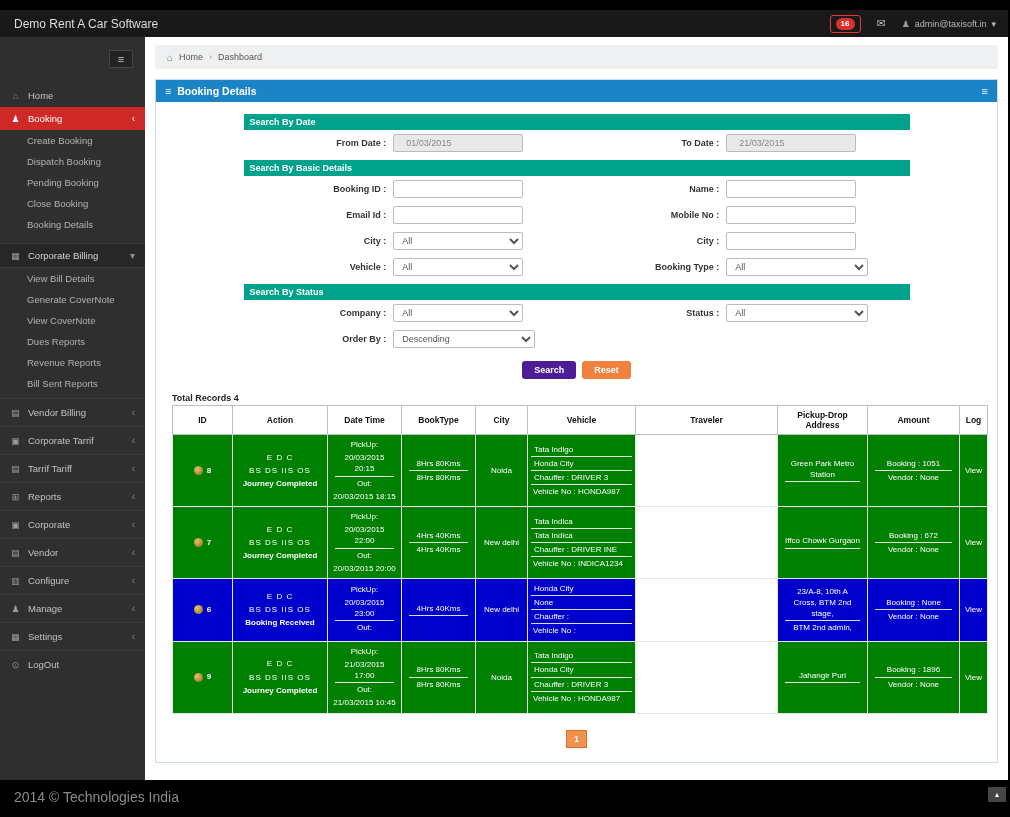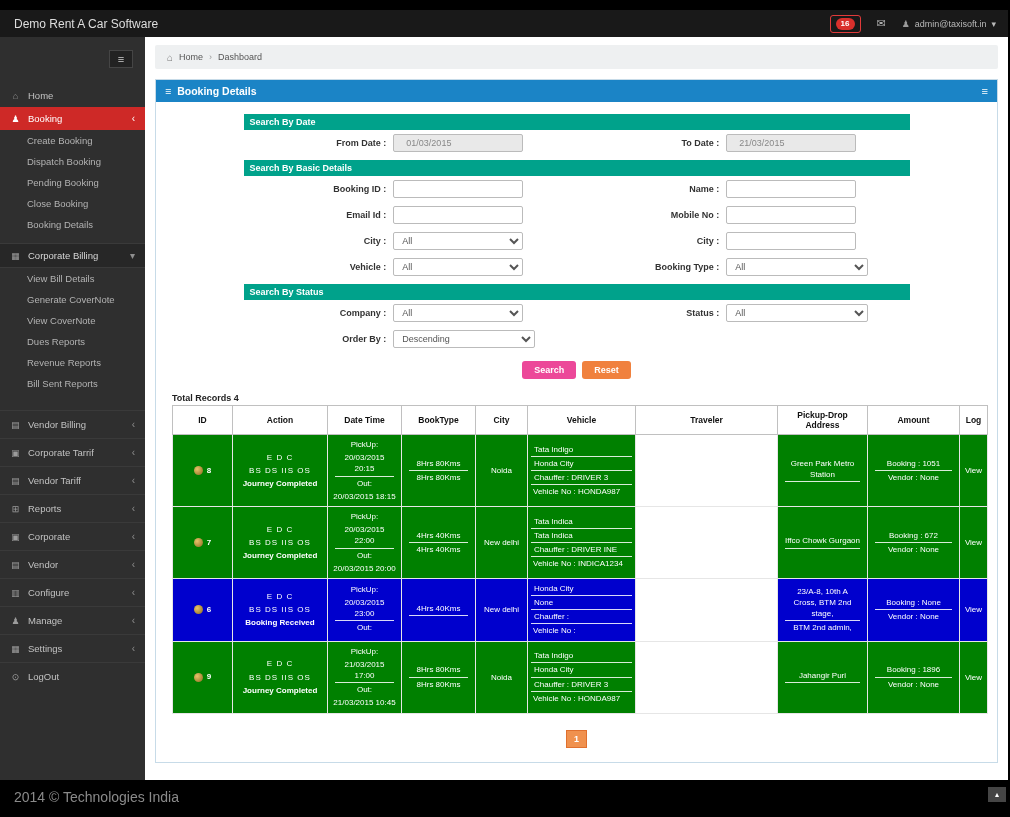"View Bill Details" .submenu.second { margin-bottom: 16px -> 4px }
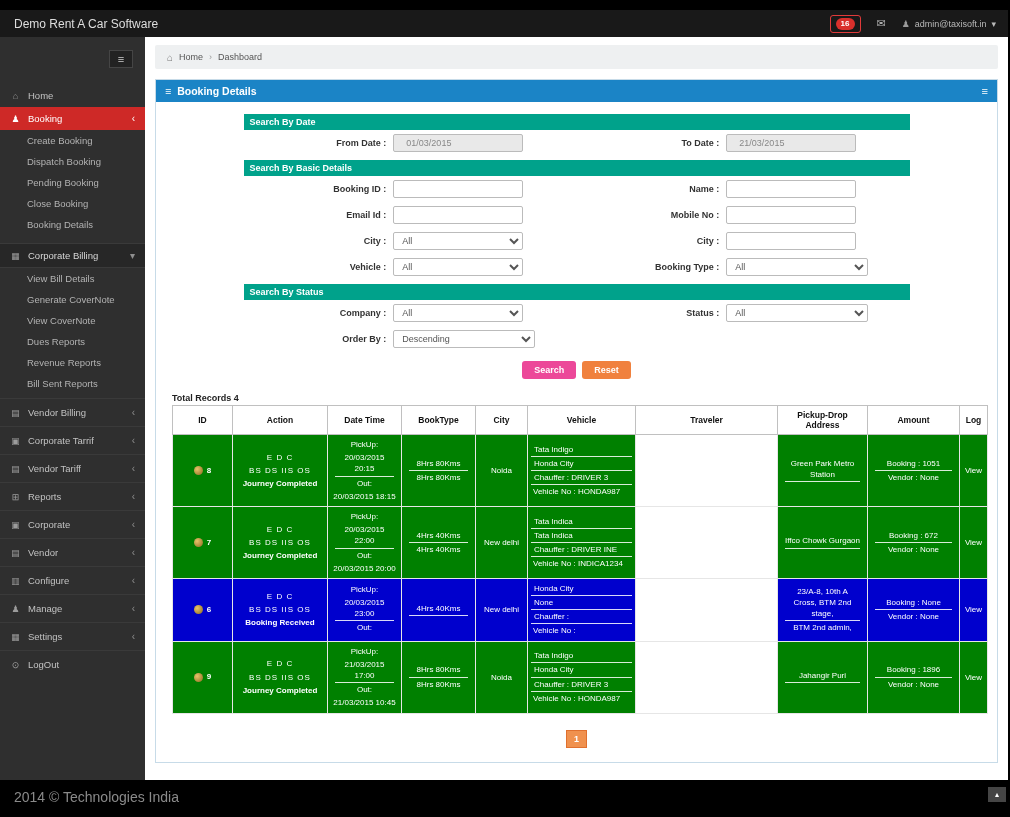"Search" .btn.search { background: #ec4899 -> #4c1d95 }
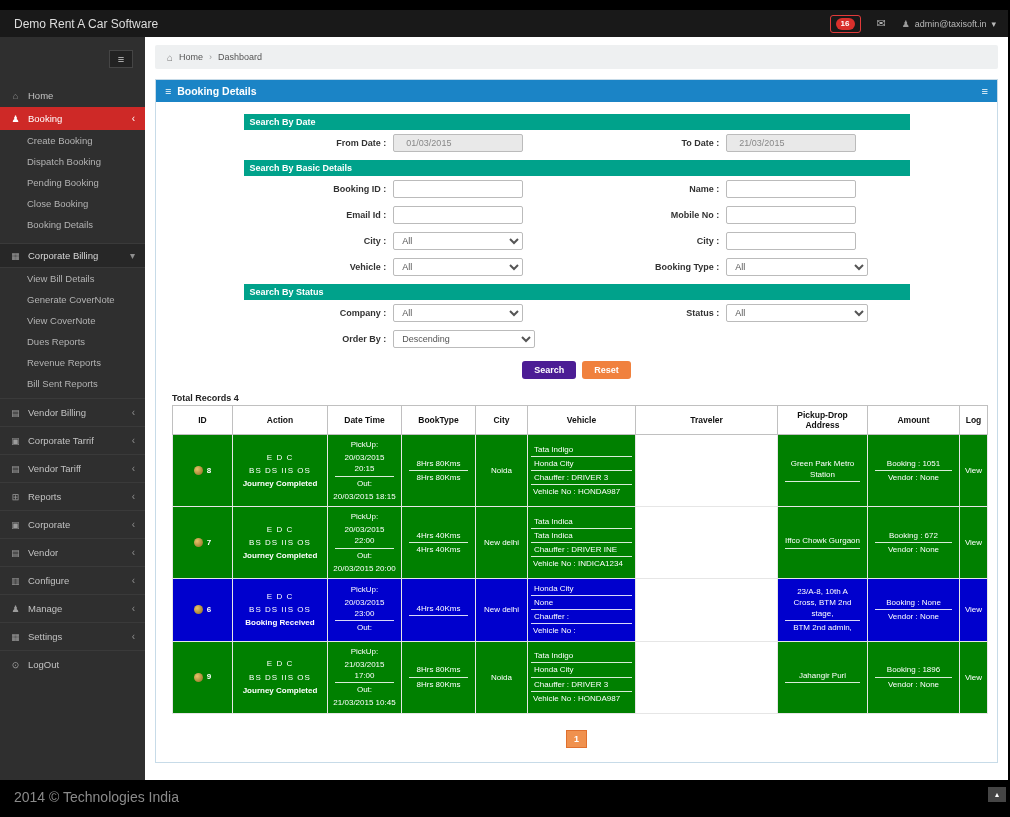"Vendor Tariff" span { text: Vendor -> Tarrif }
